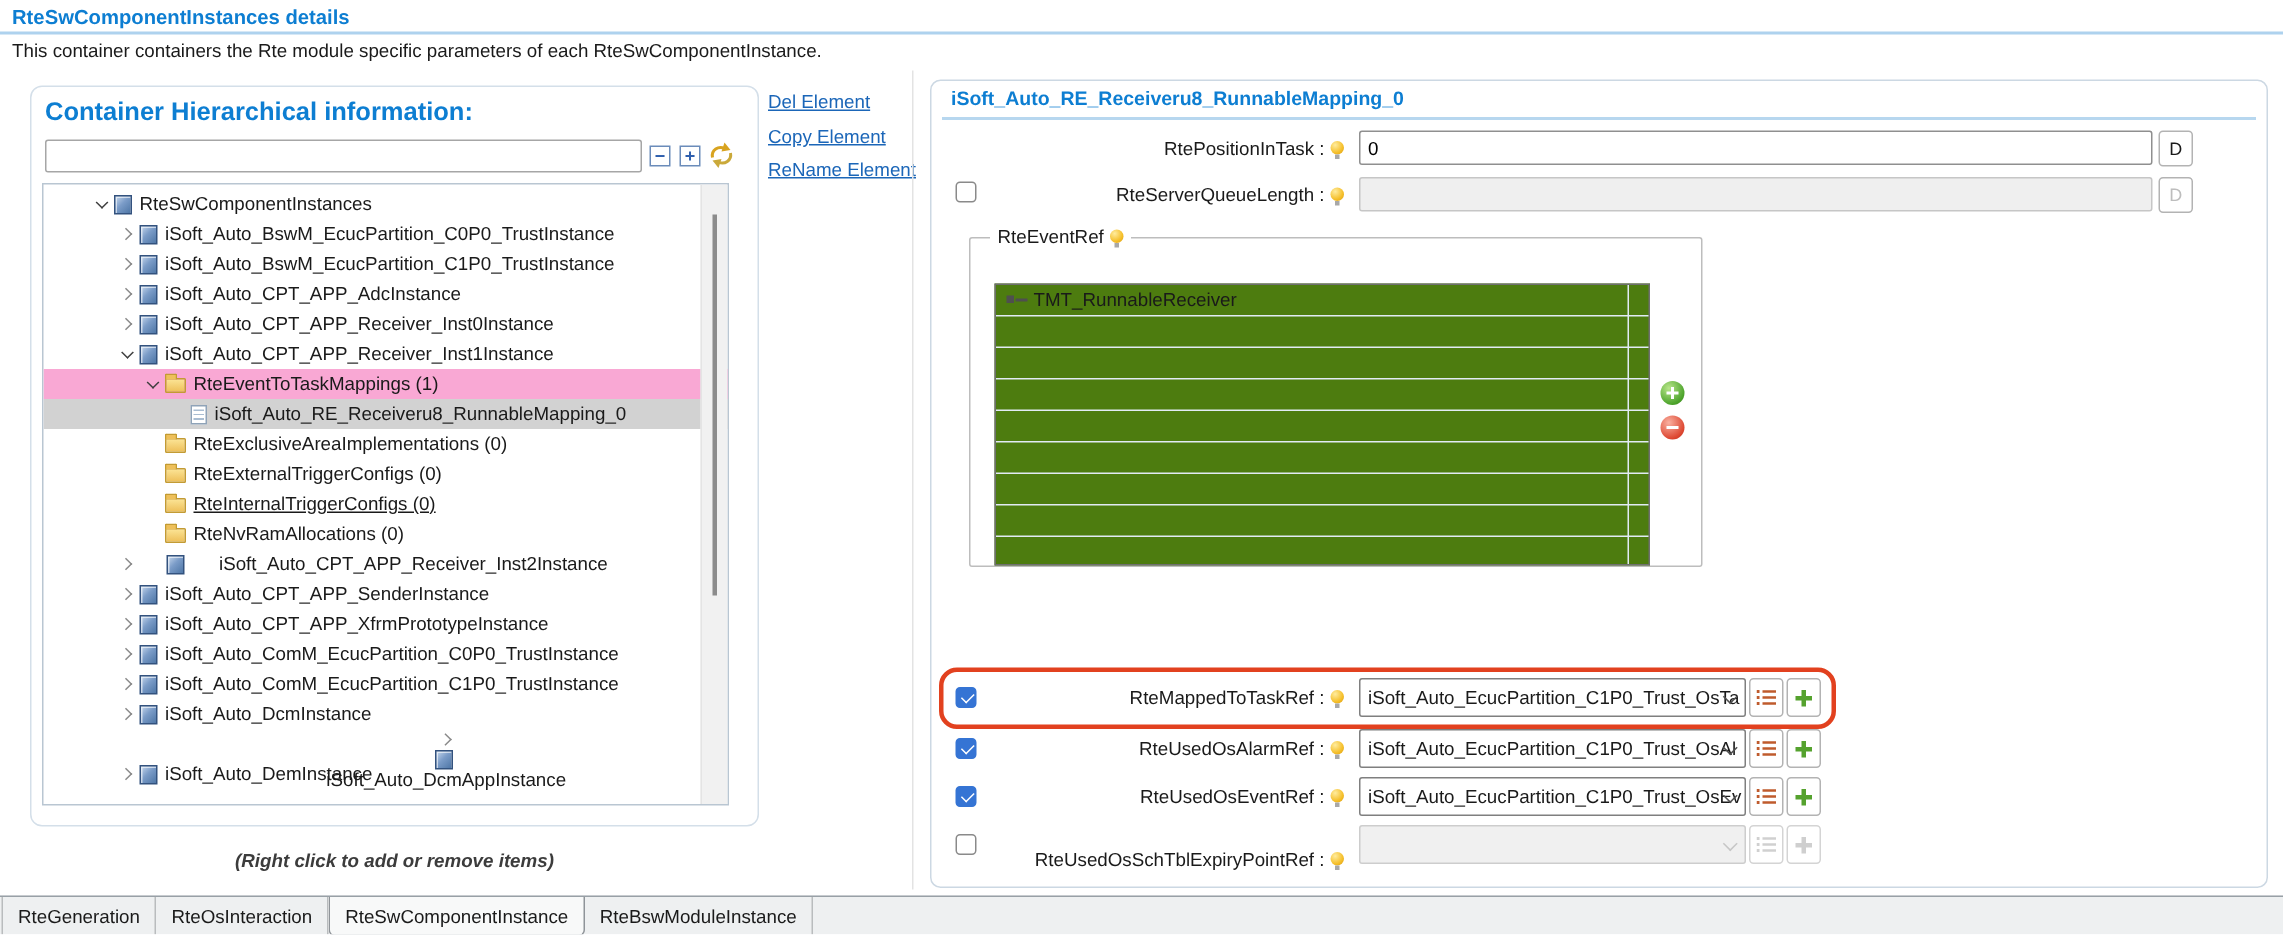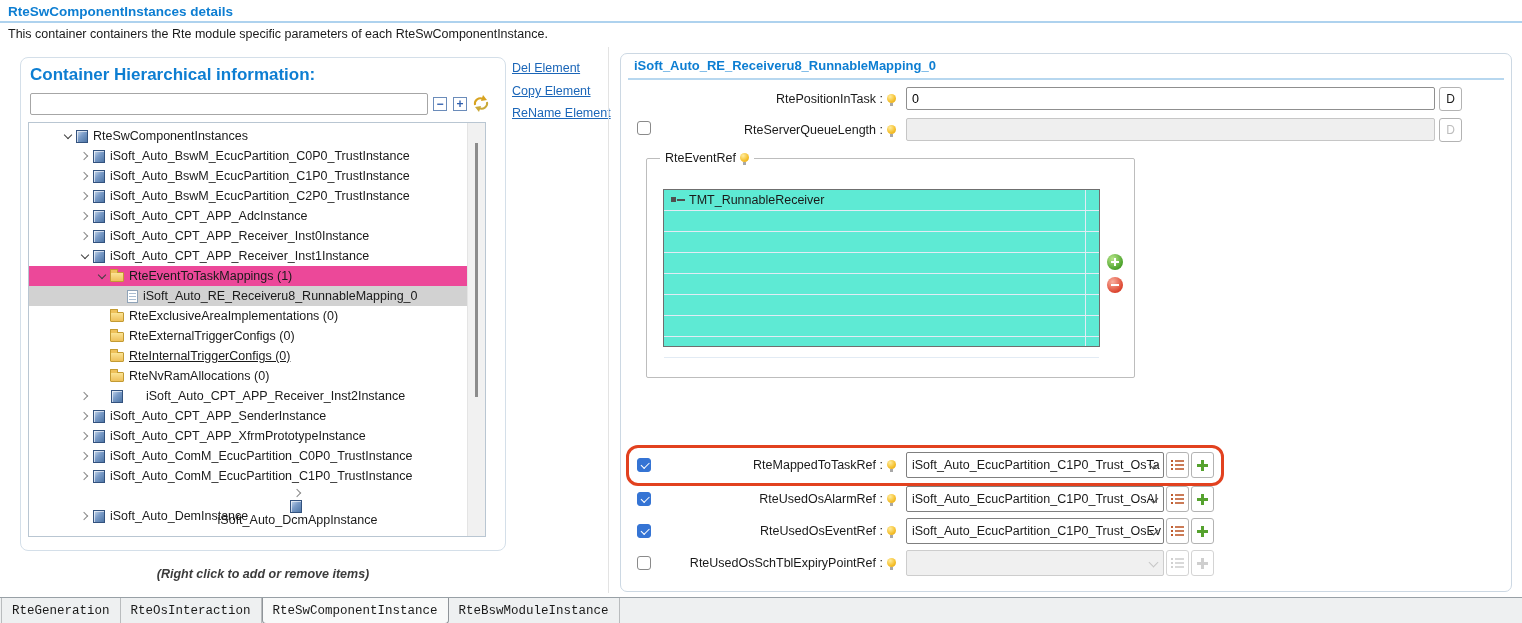"iSoft_Auto_BswM_EcucPartition_C2P0_Trust" div.trow { html: <div> <span> <span></span> </span> <span></span> <span>iSoft_Auto_BswM_EcucPartition_C2P0_TrustInstance</span> </div> -> none }
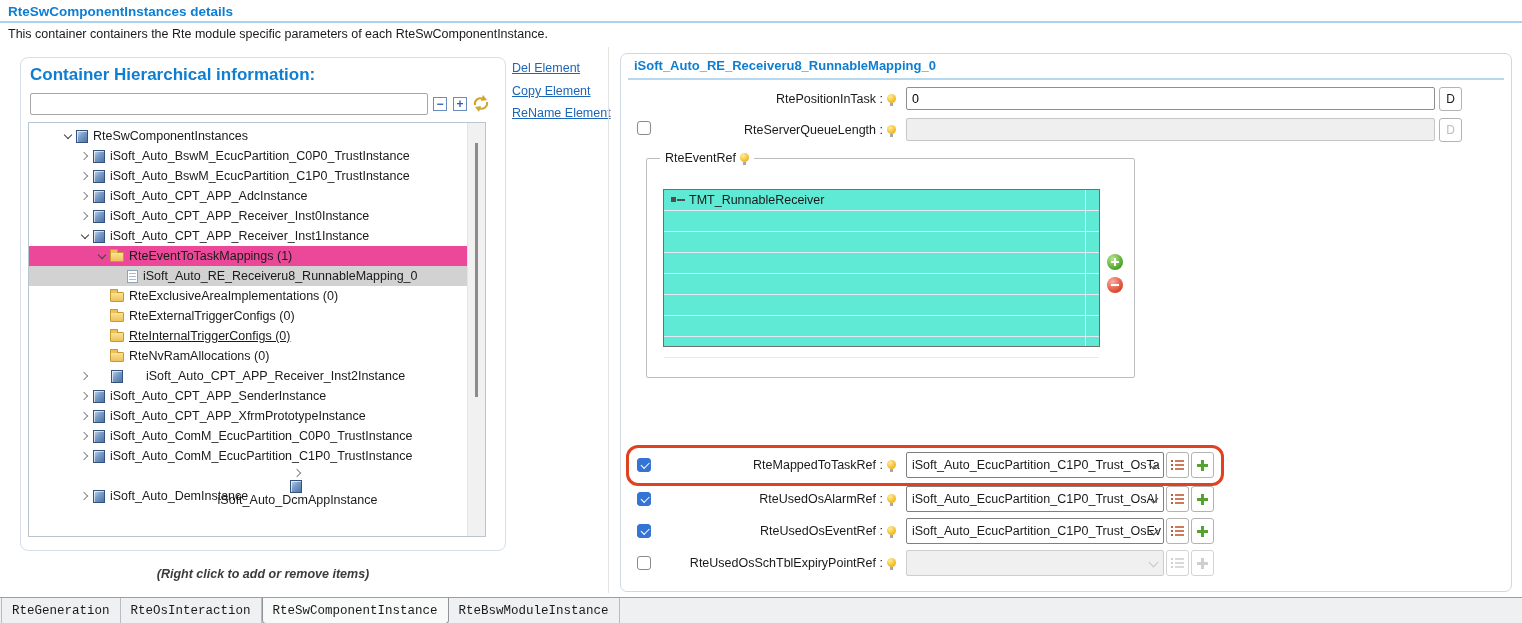"TMT_RunnableReceiver" .evt-table { background: #5eead4 -> #4d7c0f; height: 158px -> 188px }
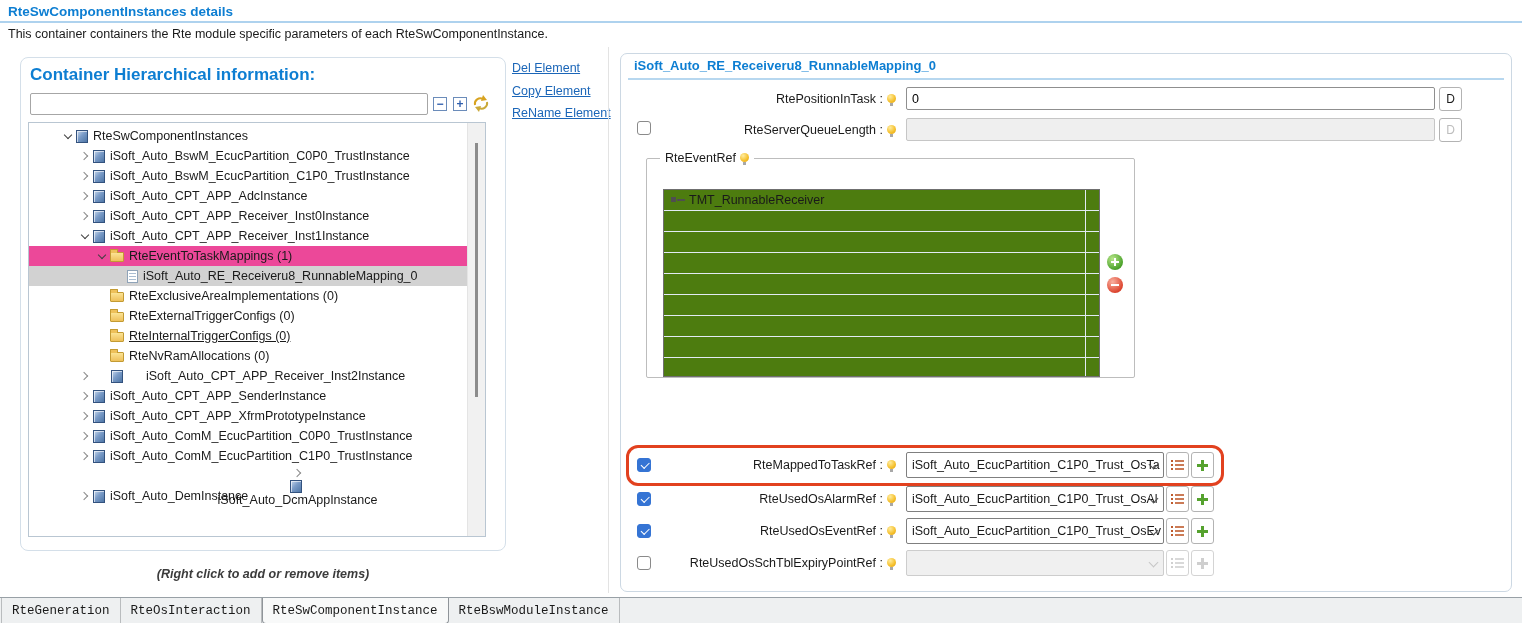"RteEventToTaskMappings (1)" .trow.hover { background: #ec4899 -> #f9a8d4 }
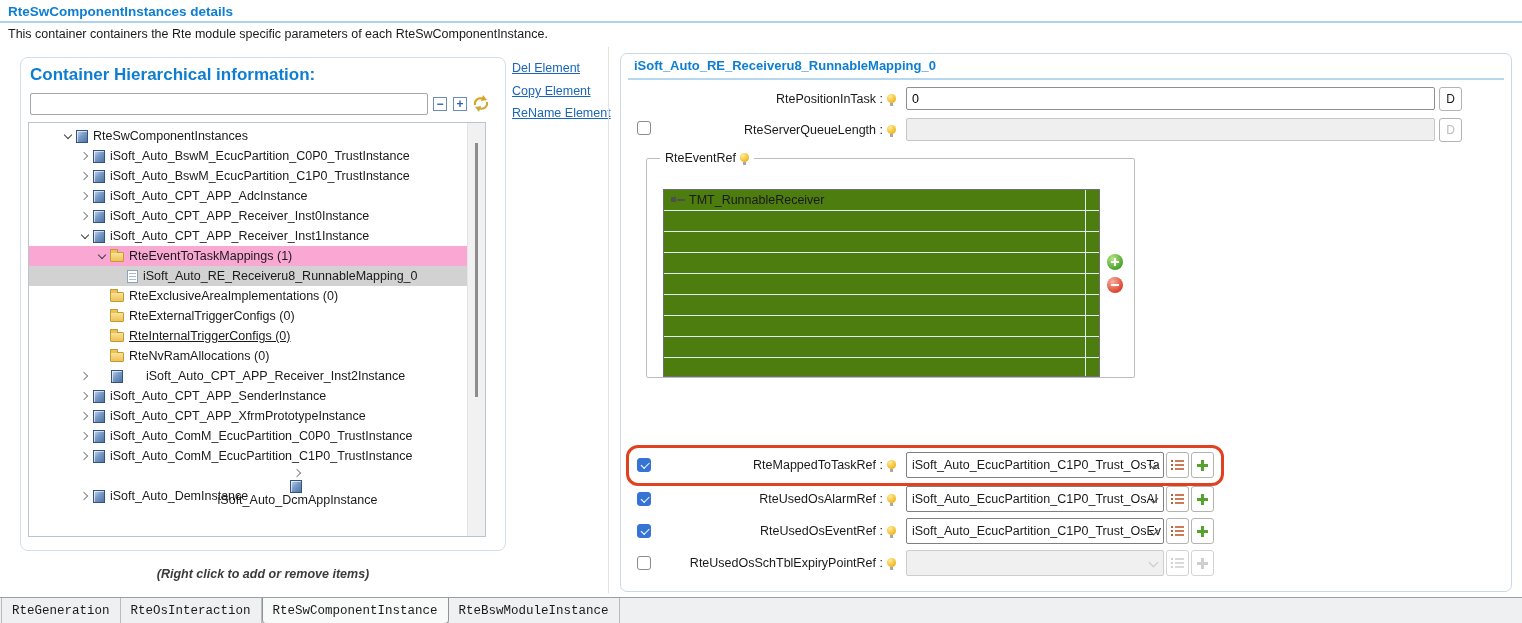"iSoft_Auto_DcmInstance" div.trow { html: none -> <div> <span> <span></span> </span> <span></span> <span>iSoft_Auto_DcmInstance</span> </div> }
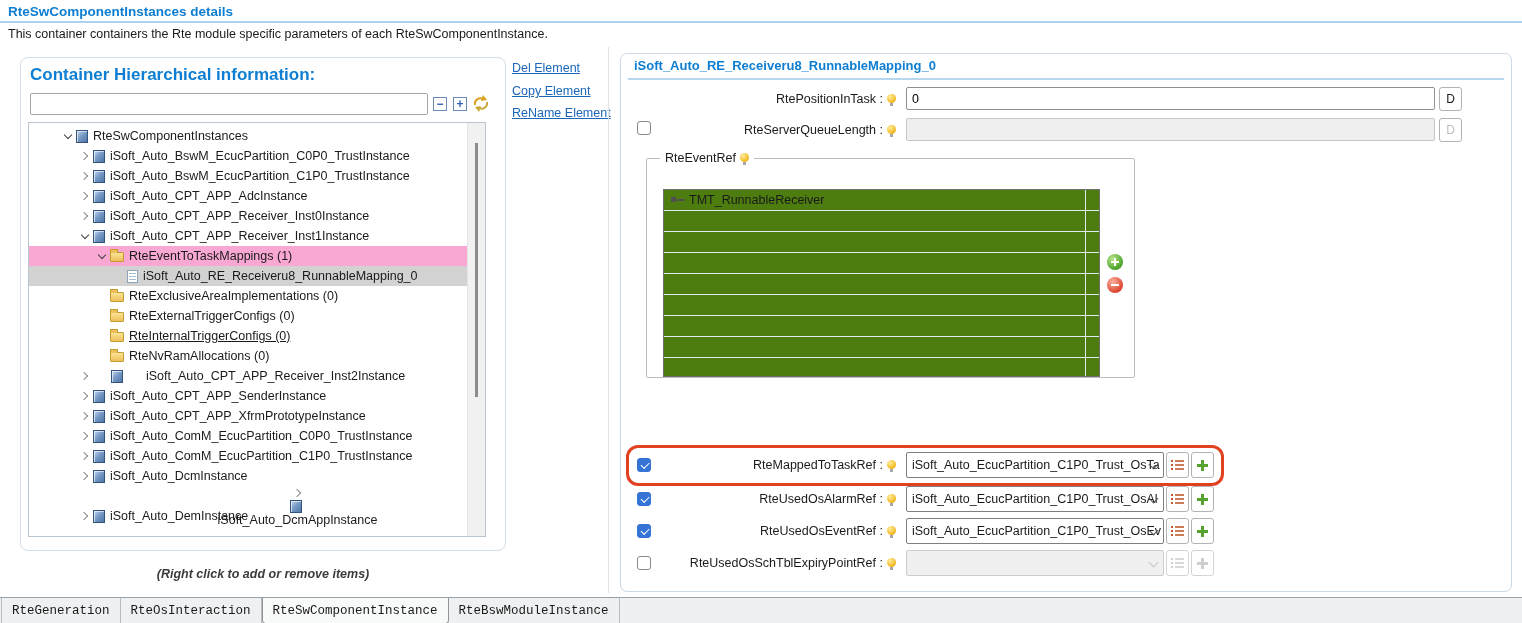"RteUsedOsSchTblExpiryPointRef :" div.lblwrap { top: 3px -> 13px }
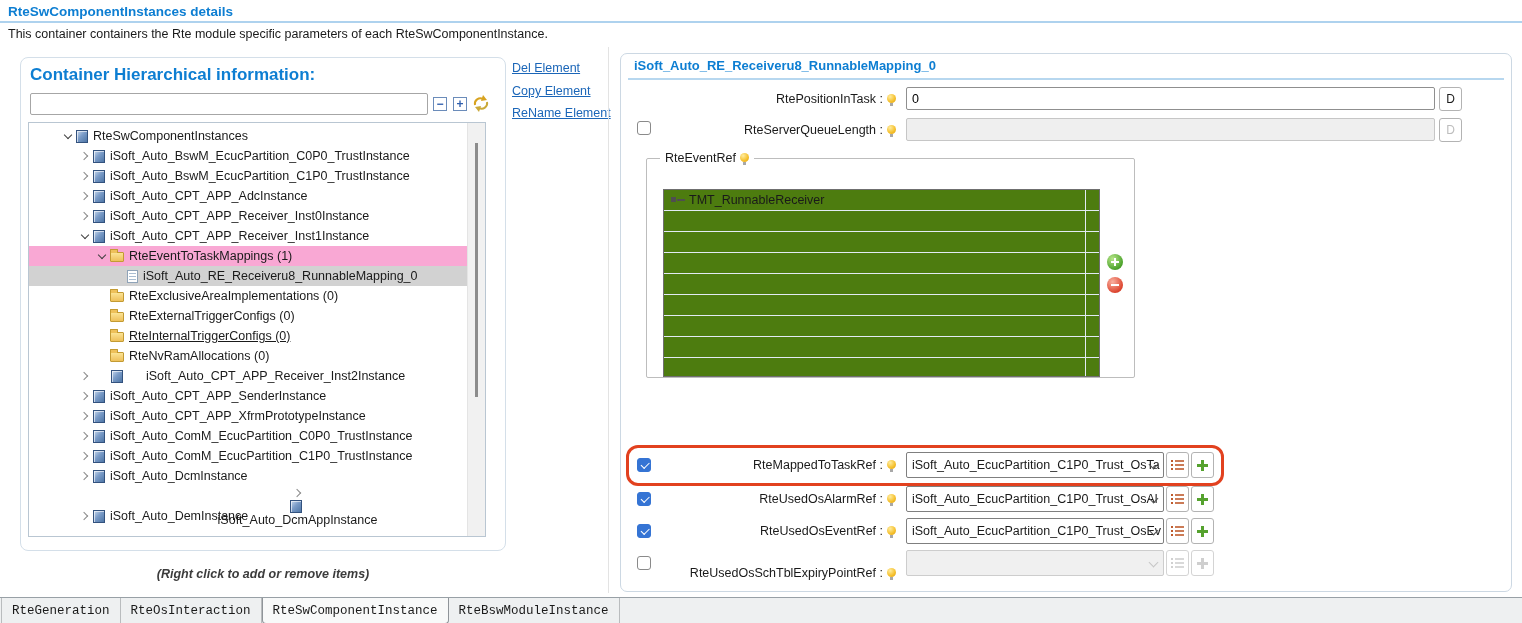"RteGeneration" .tab { font-family: Liberation Mono, monospace -> none }
